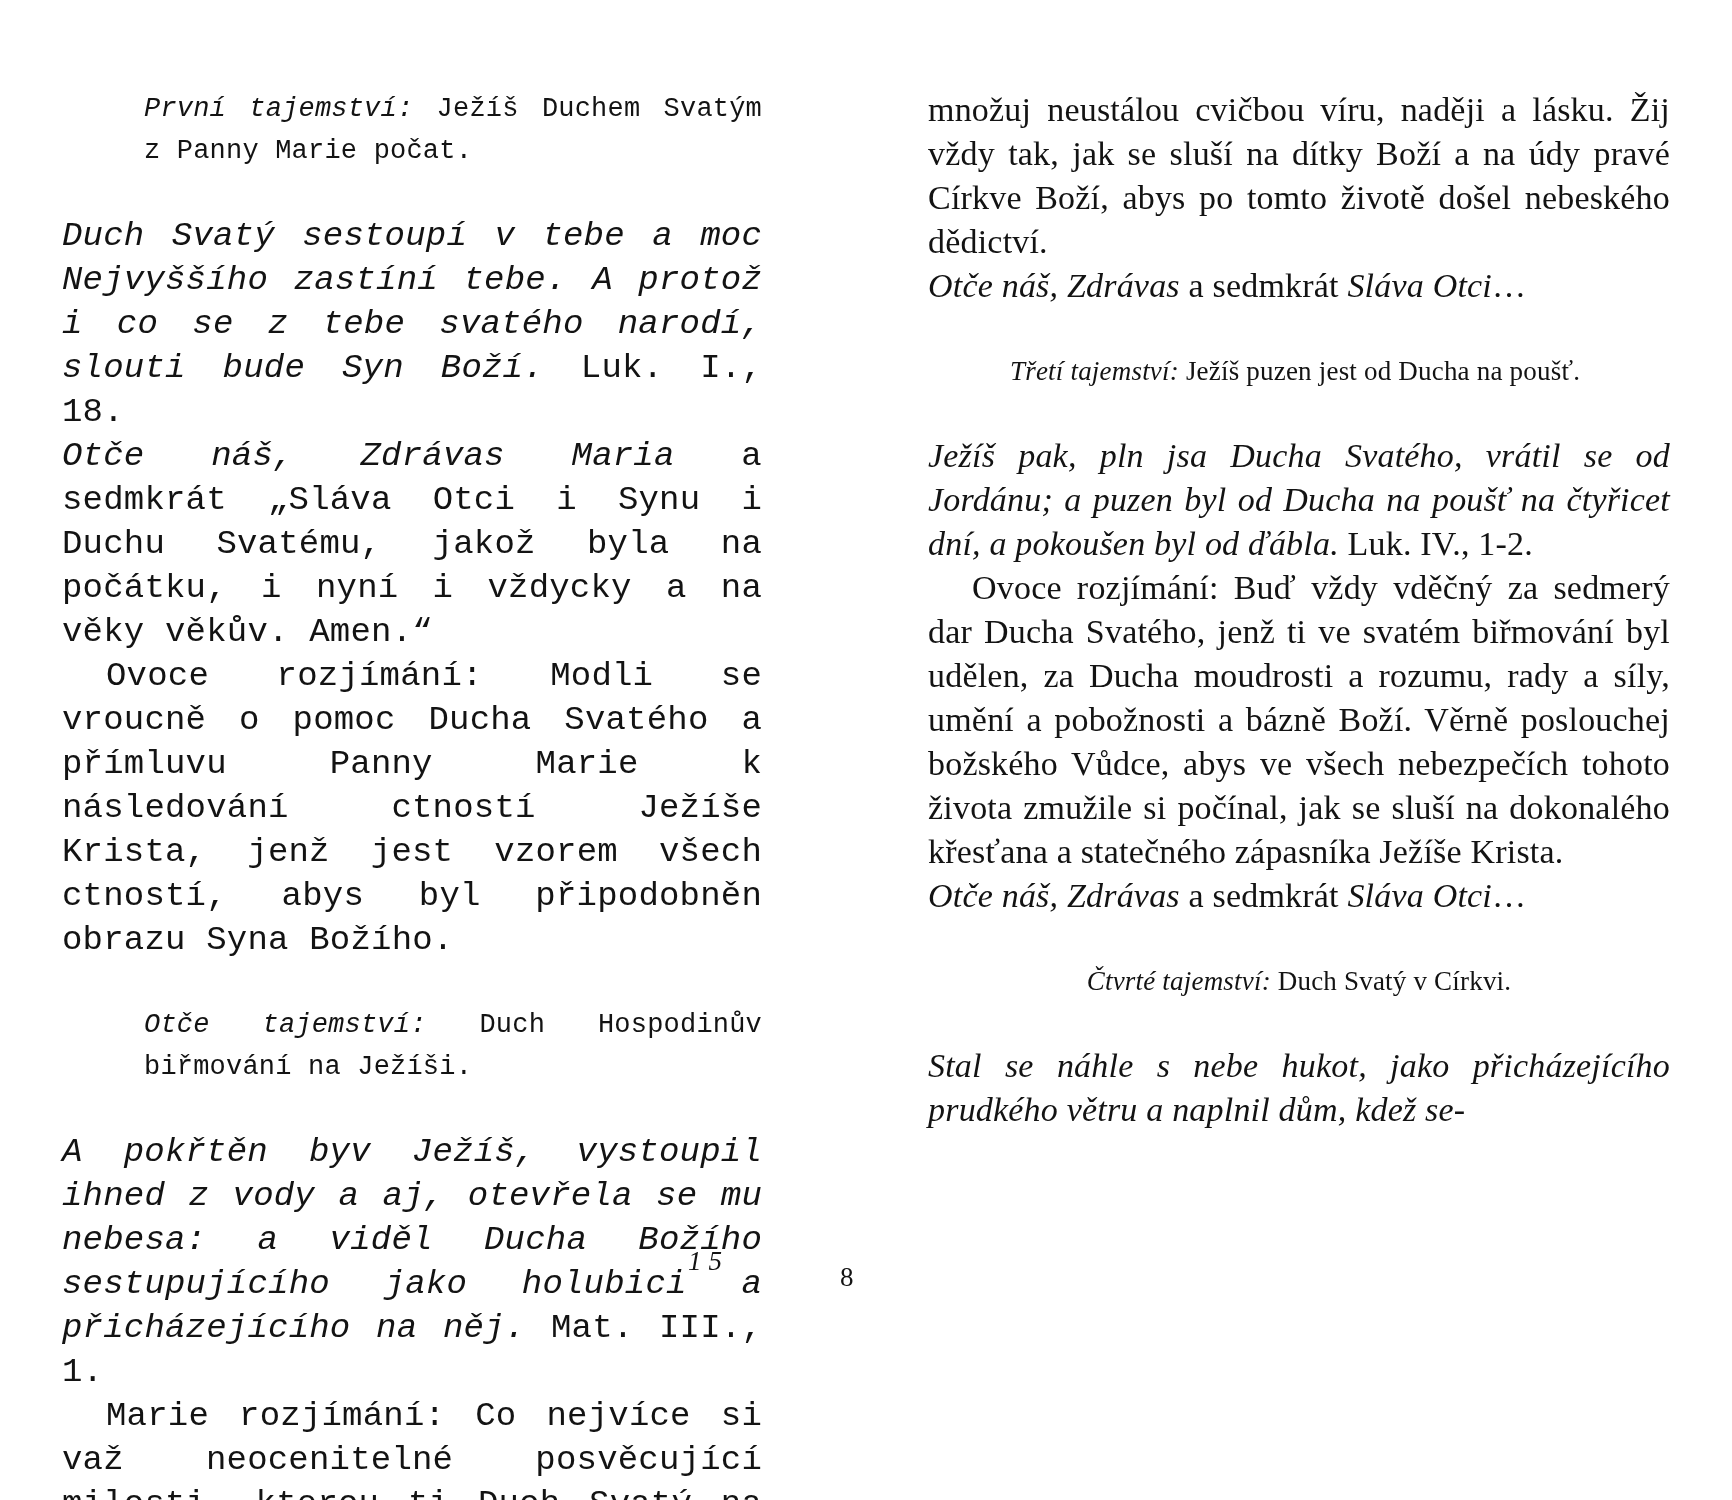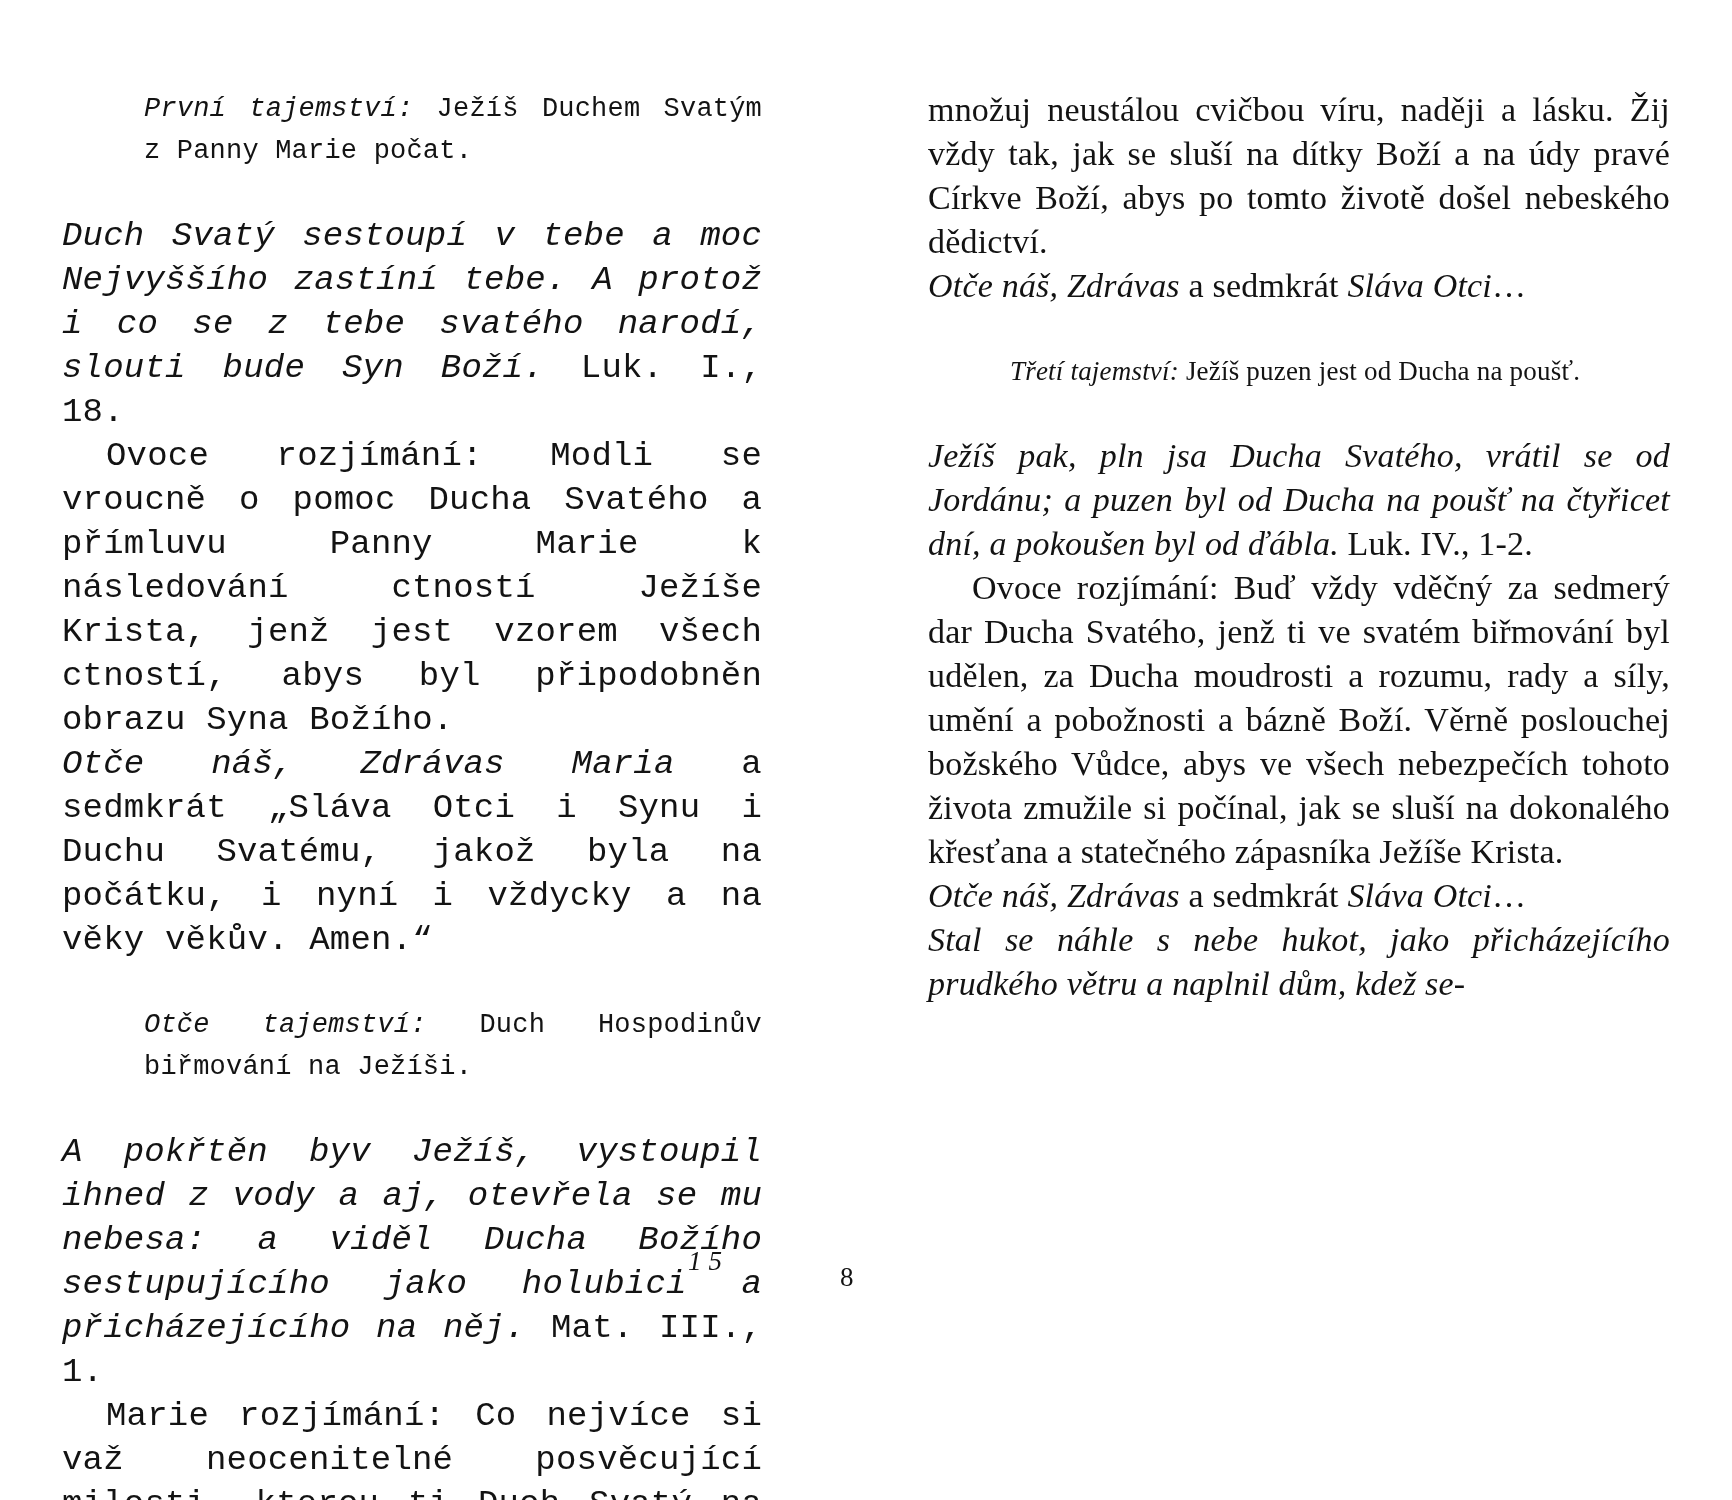"Ovoce rozjímání: Modli se vroucně" p.block { order: before "Otče náš, Zdrávas Maria a" -> after "Otče náš, Zdrávas Maria a" }
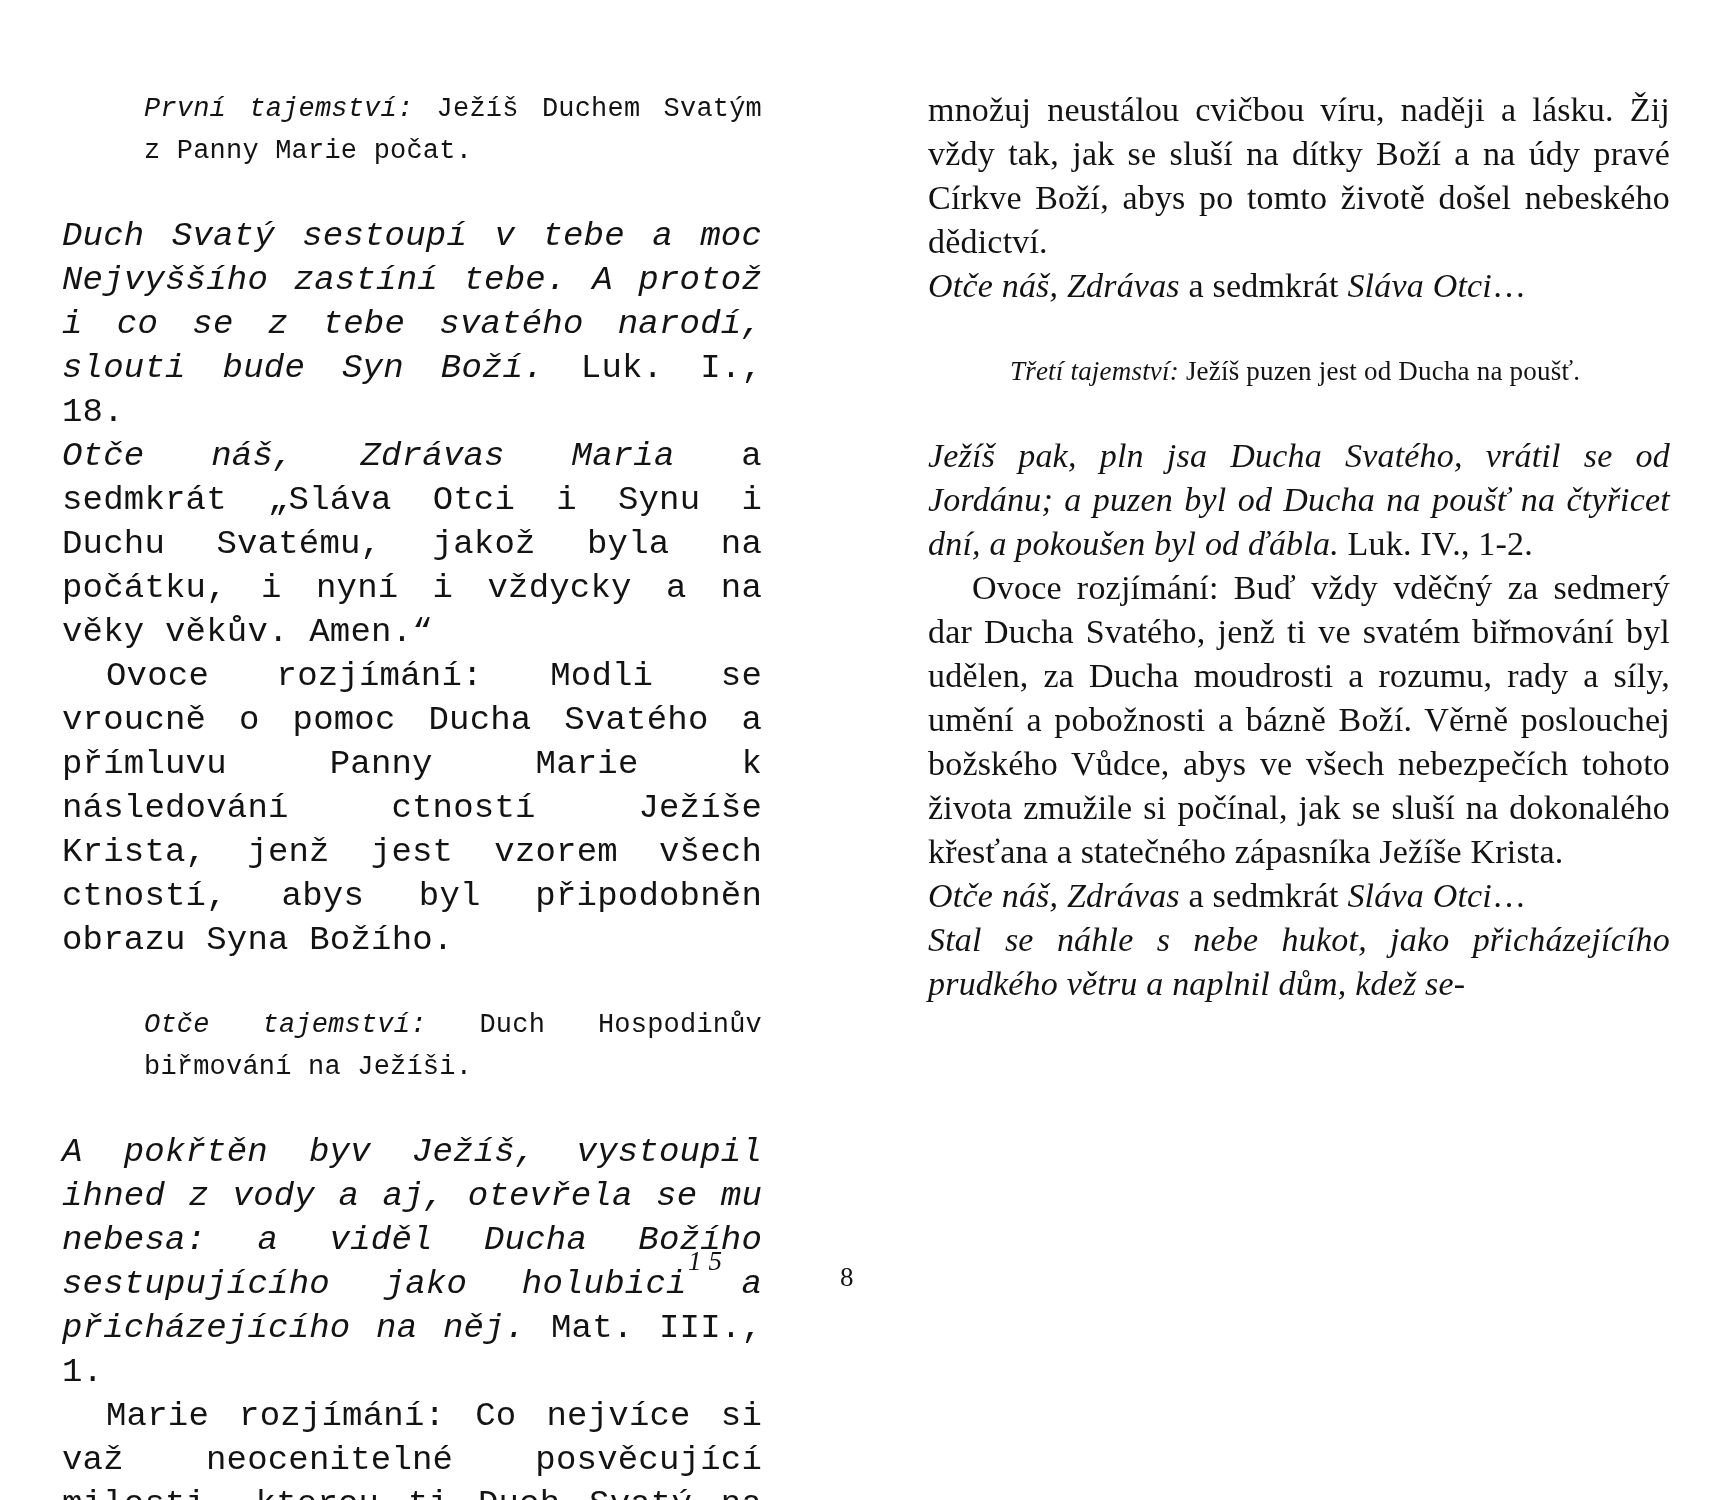"Čtvrté tajemství: Duch Svatý v" p.block { html: none -> <p><em>Čtvrté tajemství: </em><span>Duch Svatý v Církvi.</span></p> }
